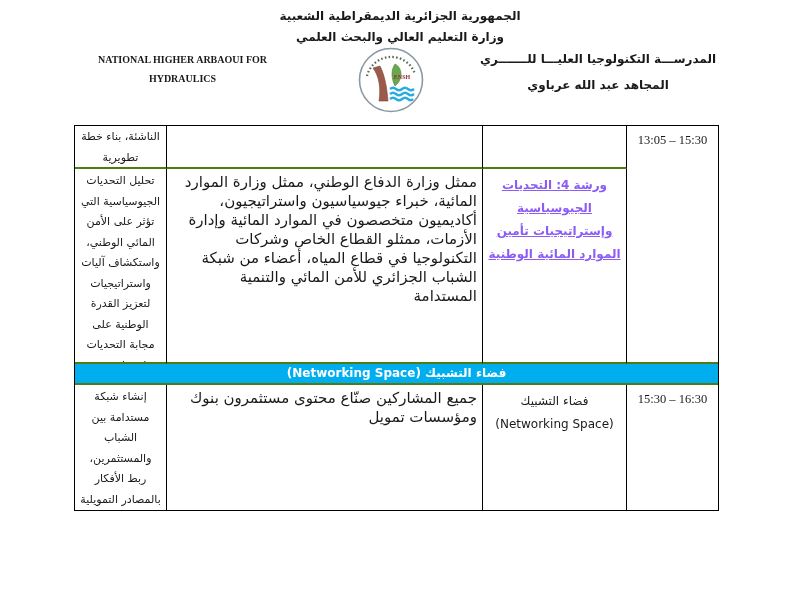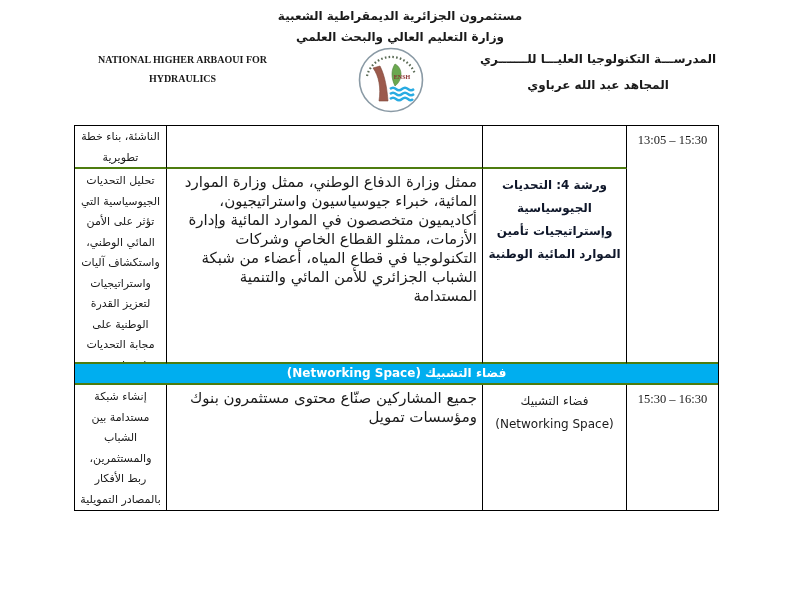"مستثمرون الجزائرية الديمقراطية الشعبية" div { text: مستثمرون -> الجمهورية }
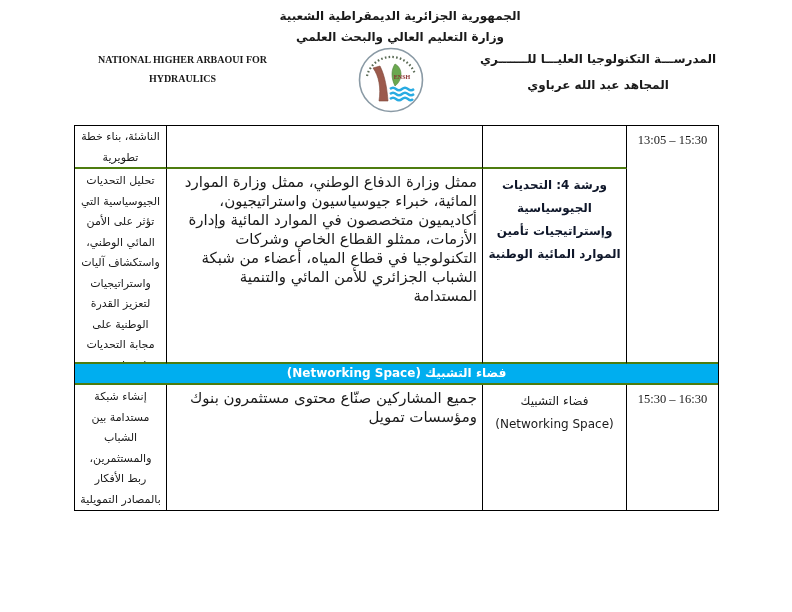"ورشة 4: التحديات الجيوسياسية" div.cell { color: #0f172a -> #8b5cf6; text-decoration: none -> underline }
